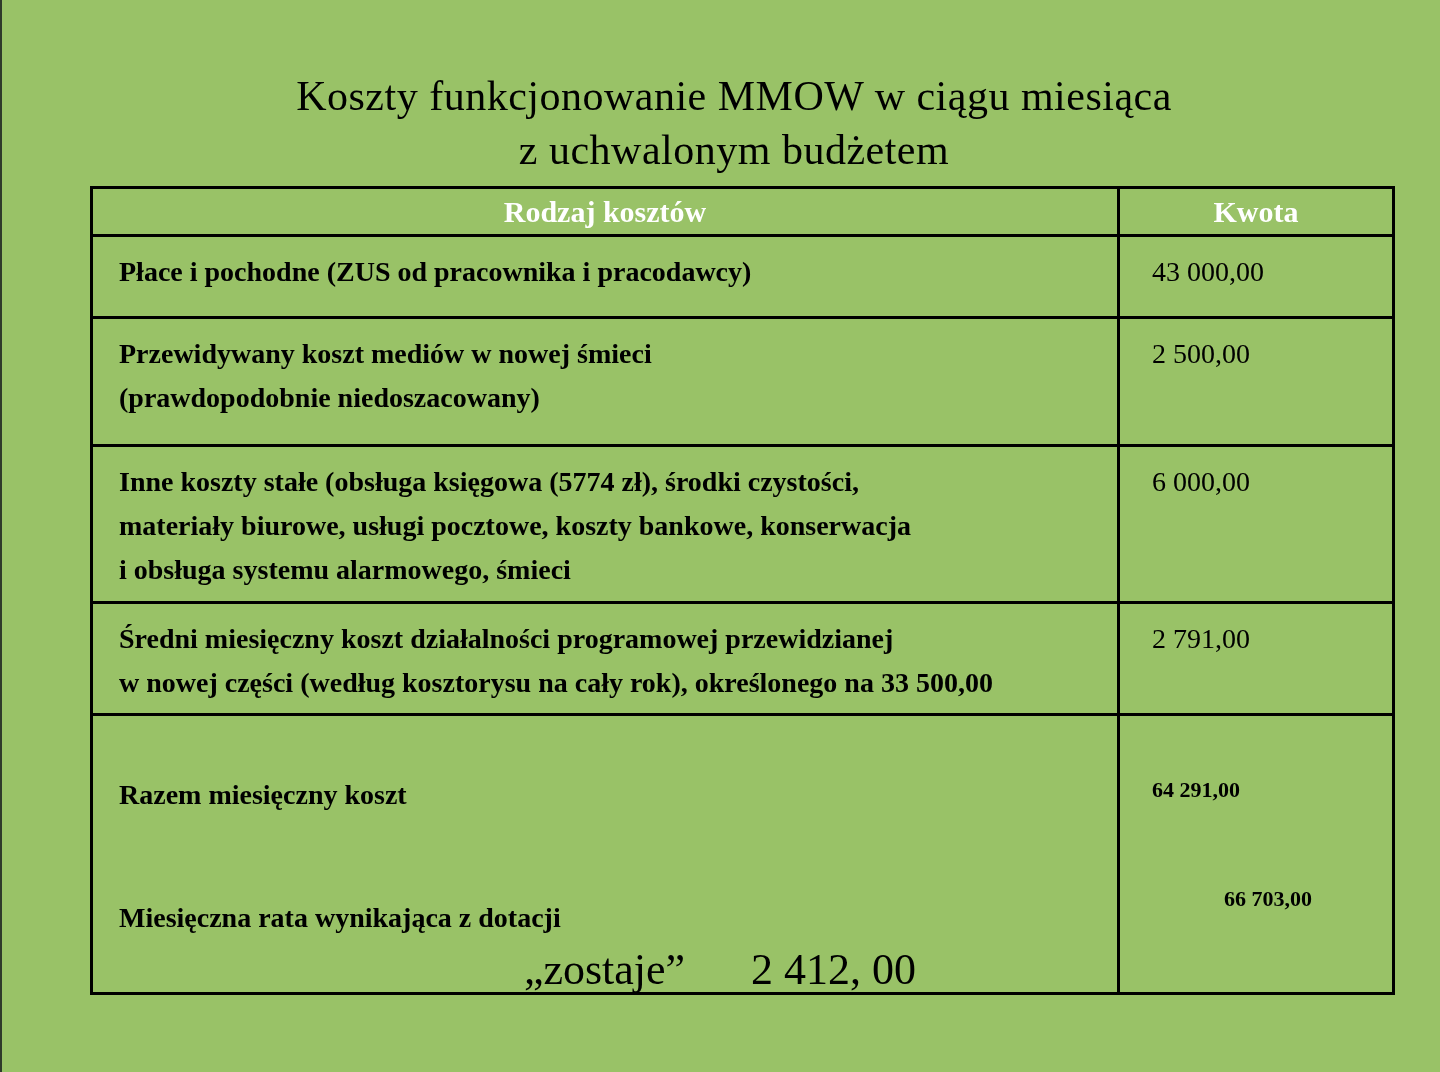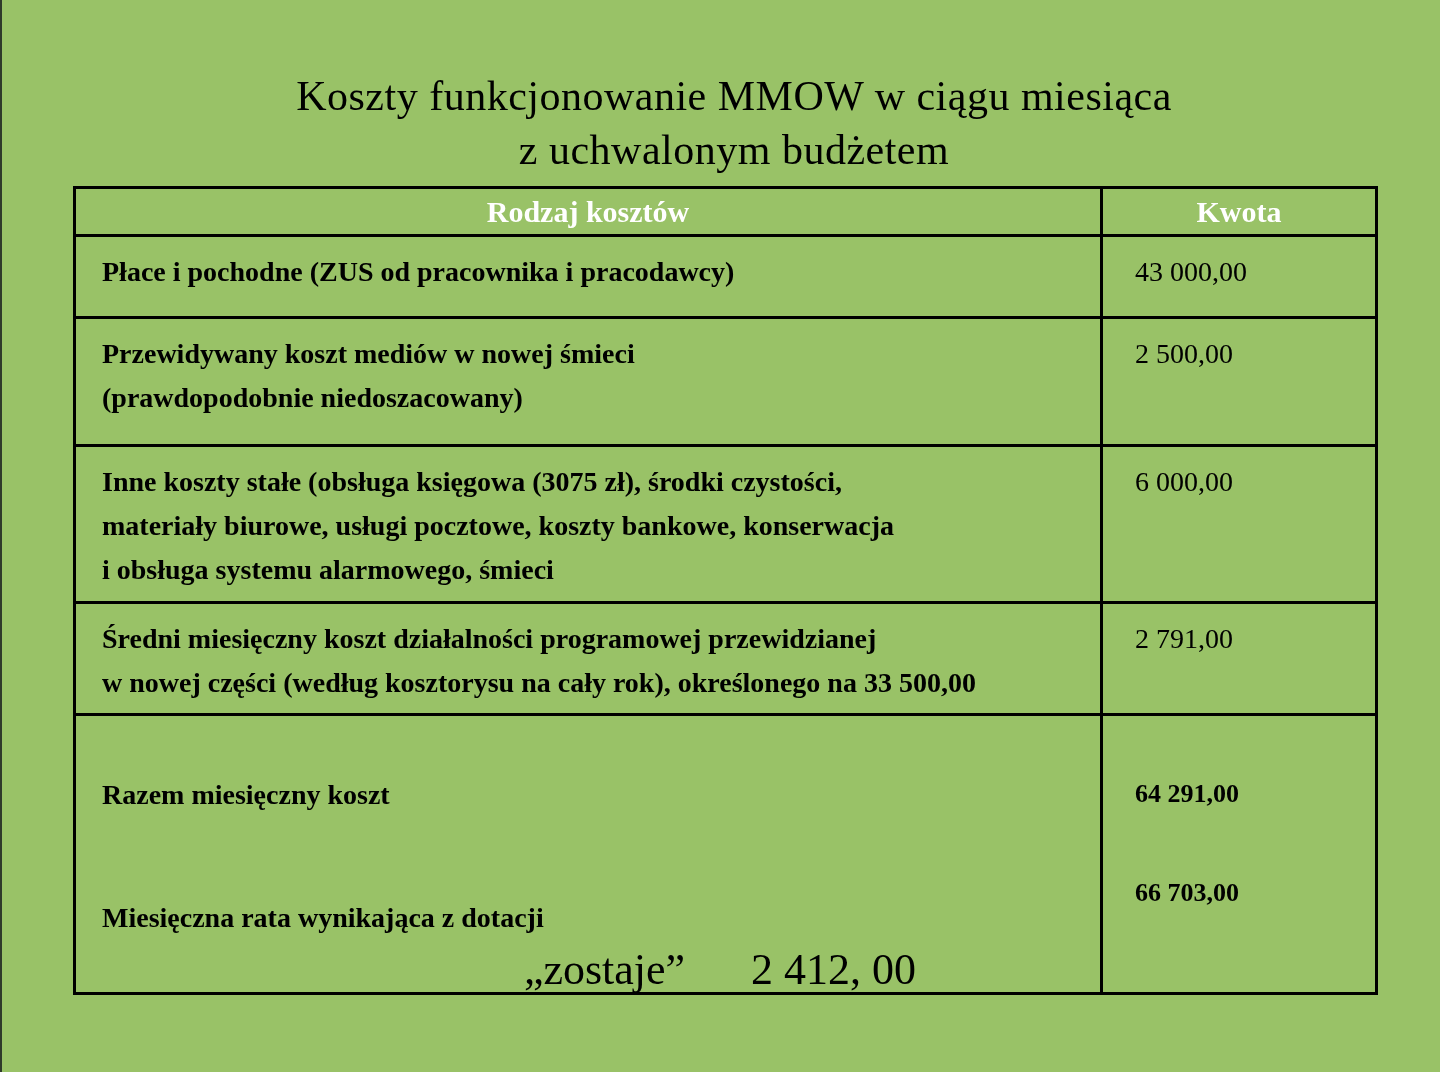"Rodzaj kosztów" table.costs { left: 73px -> 90px }
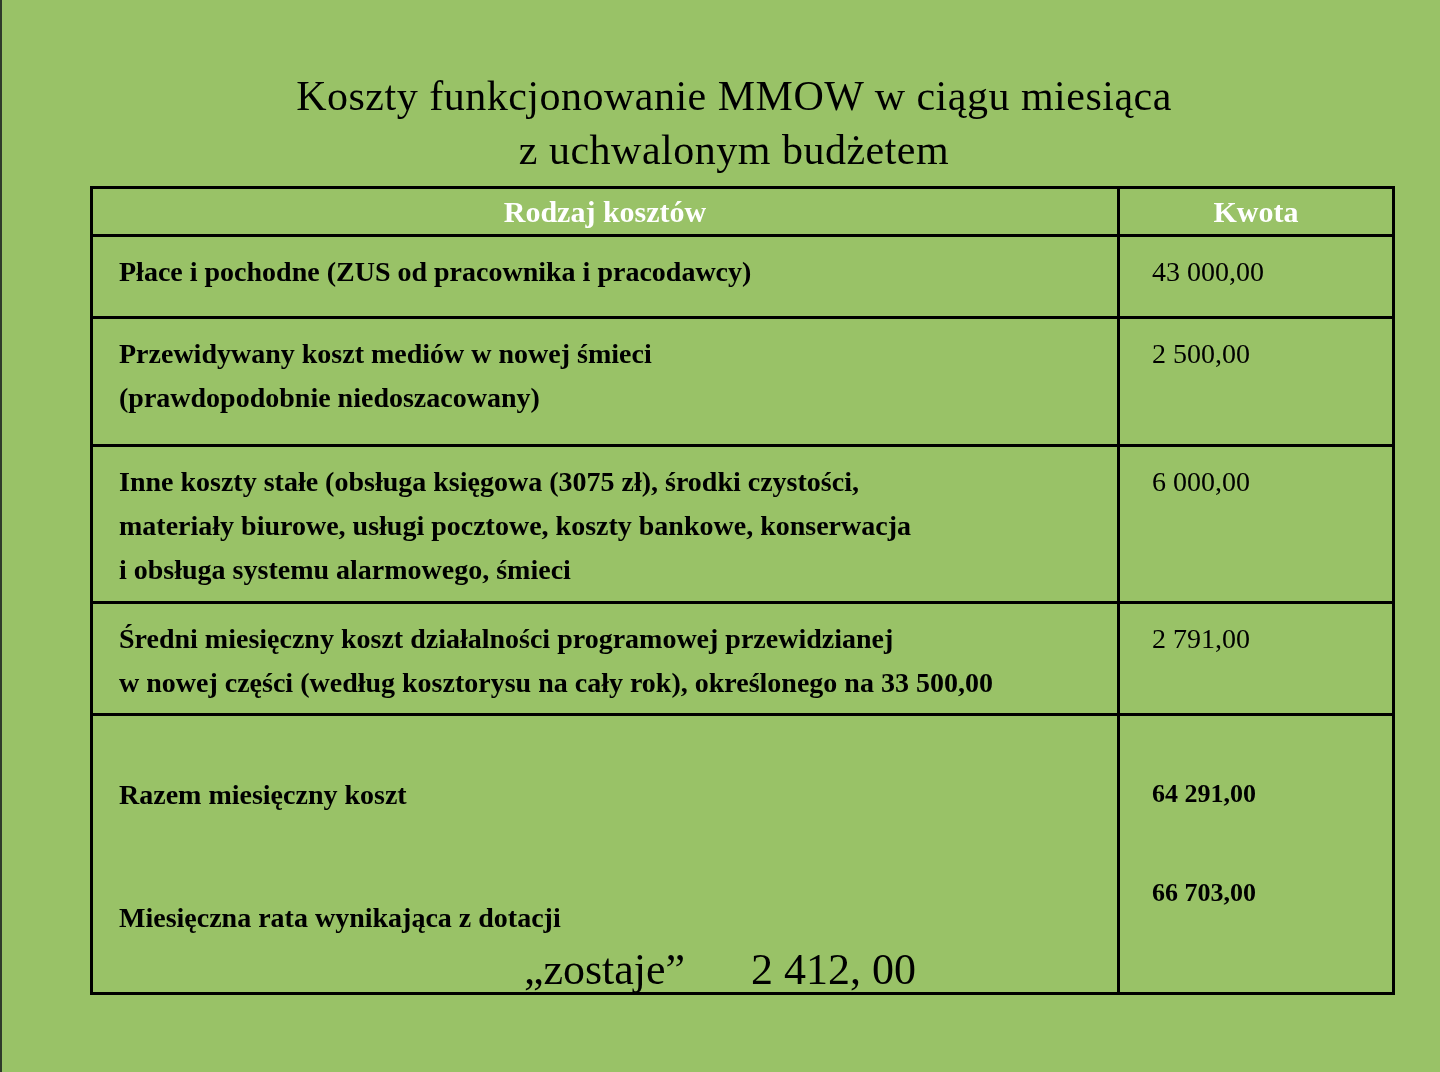"Inne koszty stałe (obsługa księgowa" td.label-cell { text: 3075 -> 5774 }
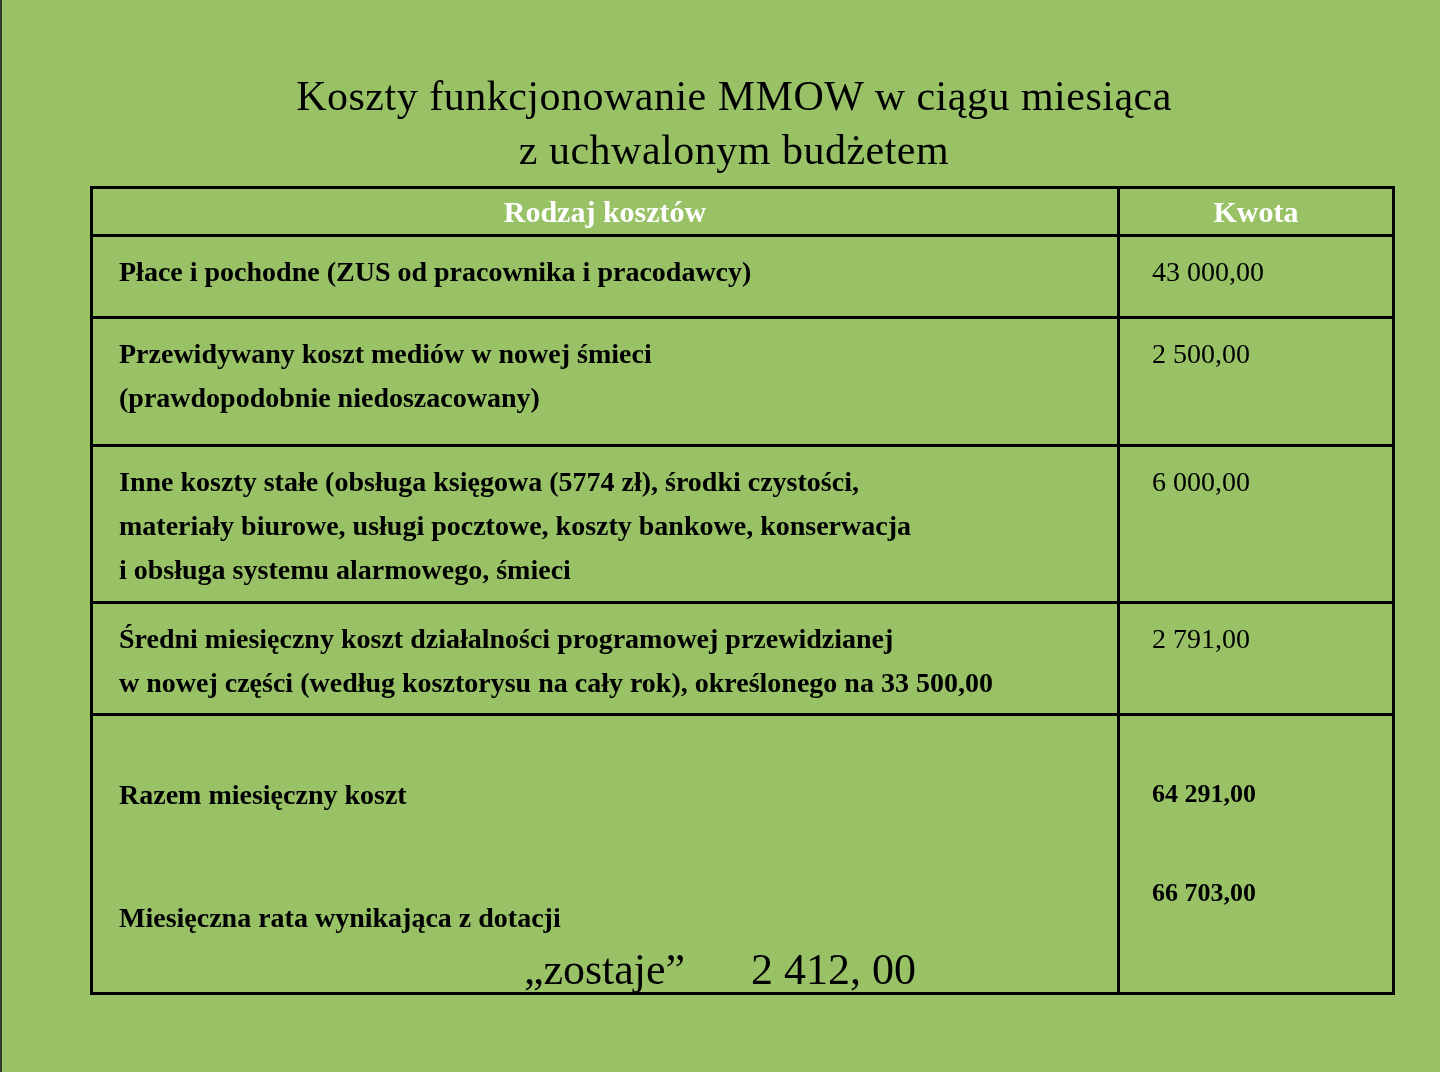"64 291,00" tr.row-summary .amount-text { font-size: 26px -> 22px }
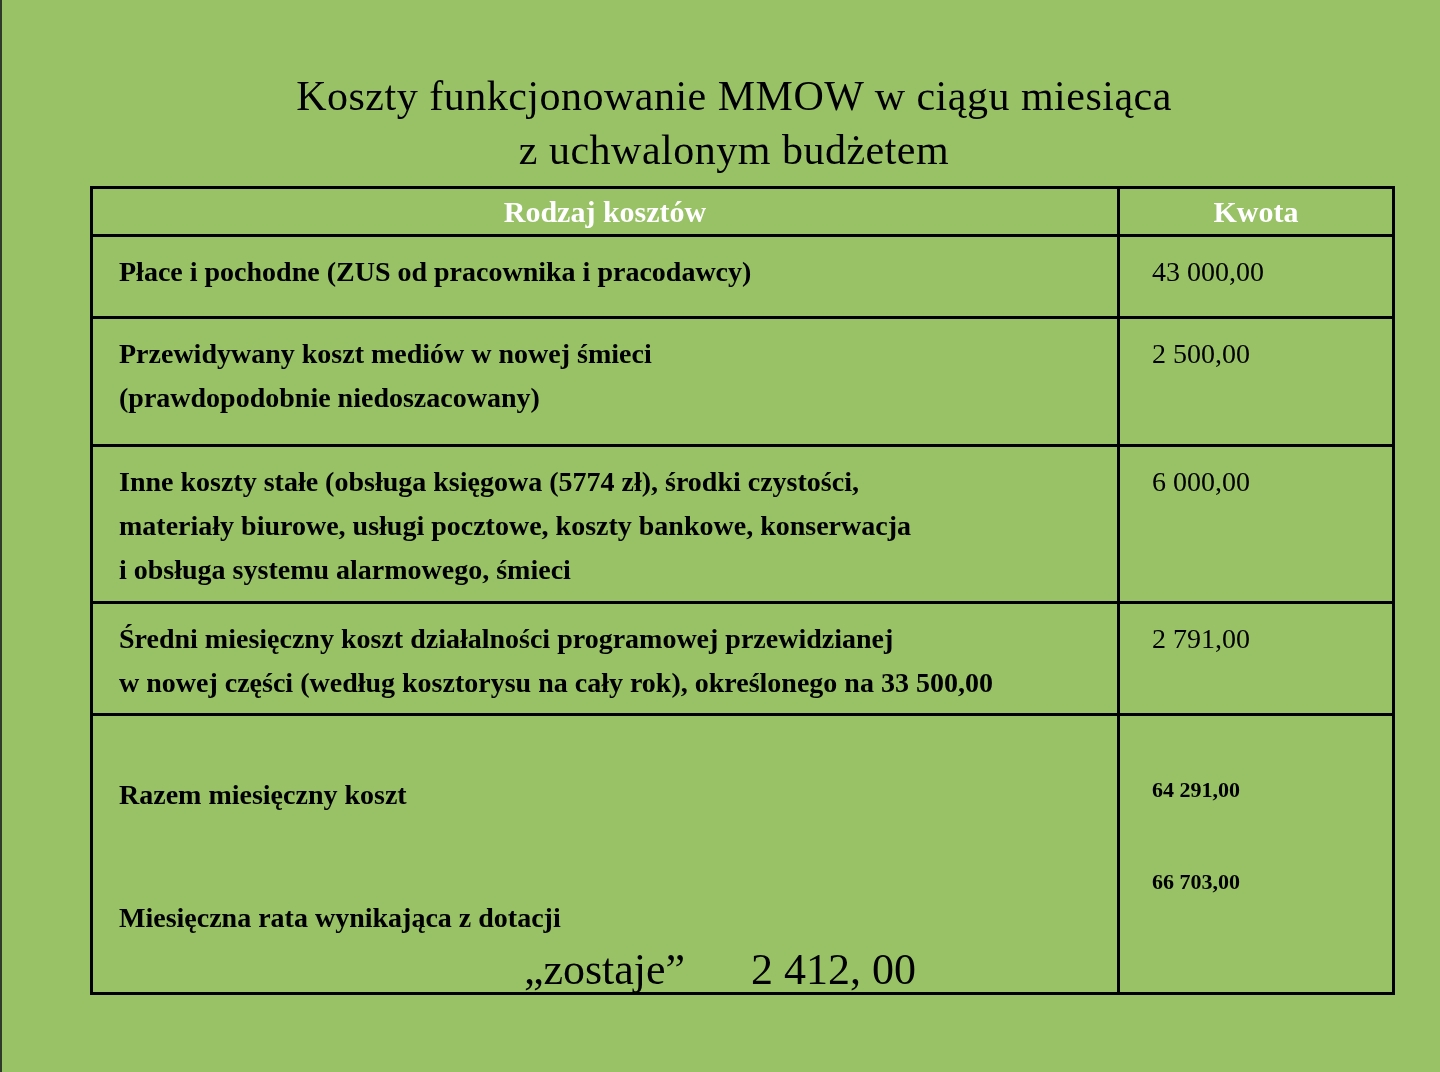"66 703,00" tr.row-summary .amount-text.second { margin-top: 13px -> 30px; text-align: none -> center }
